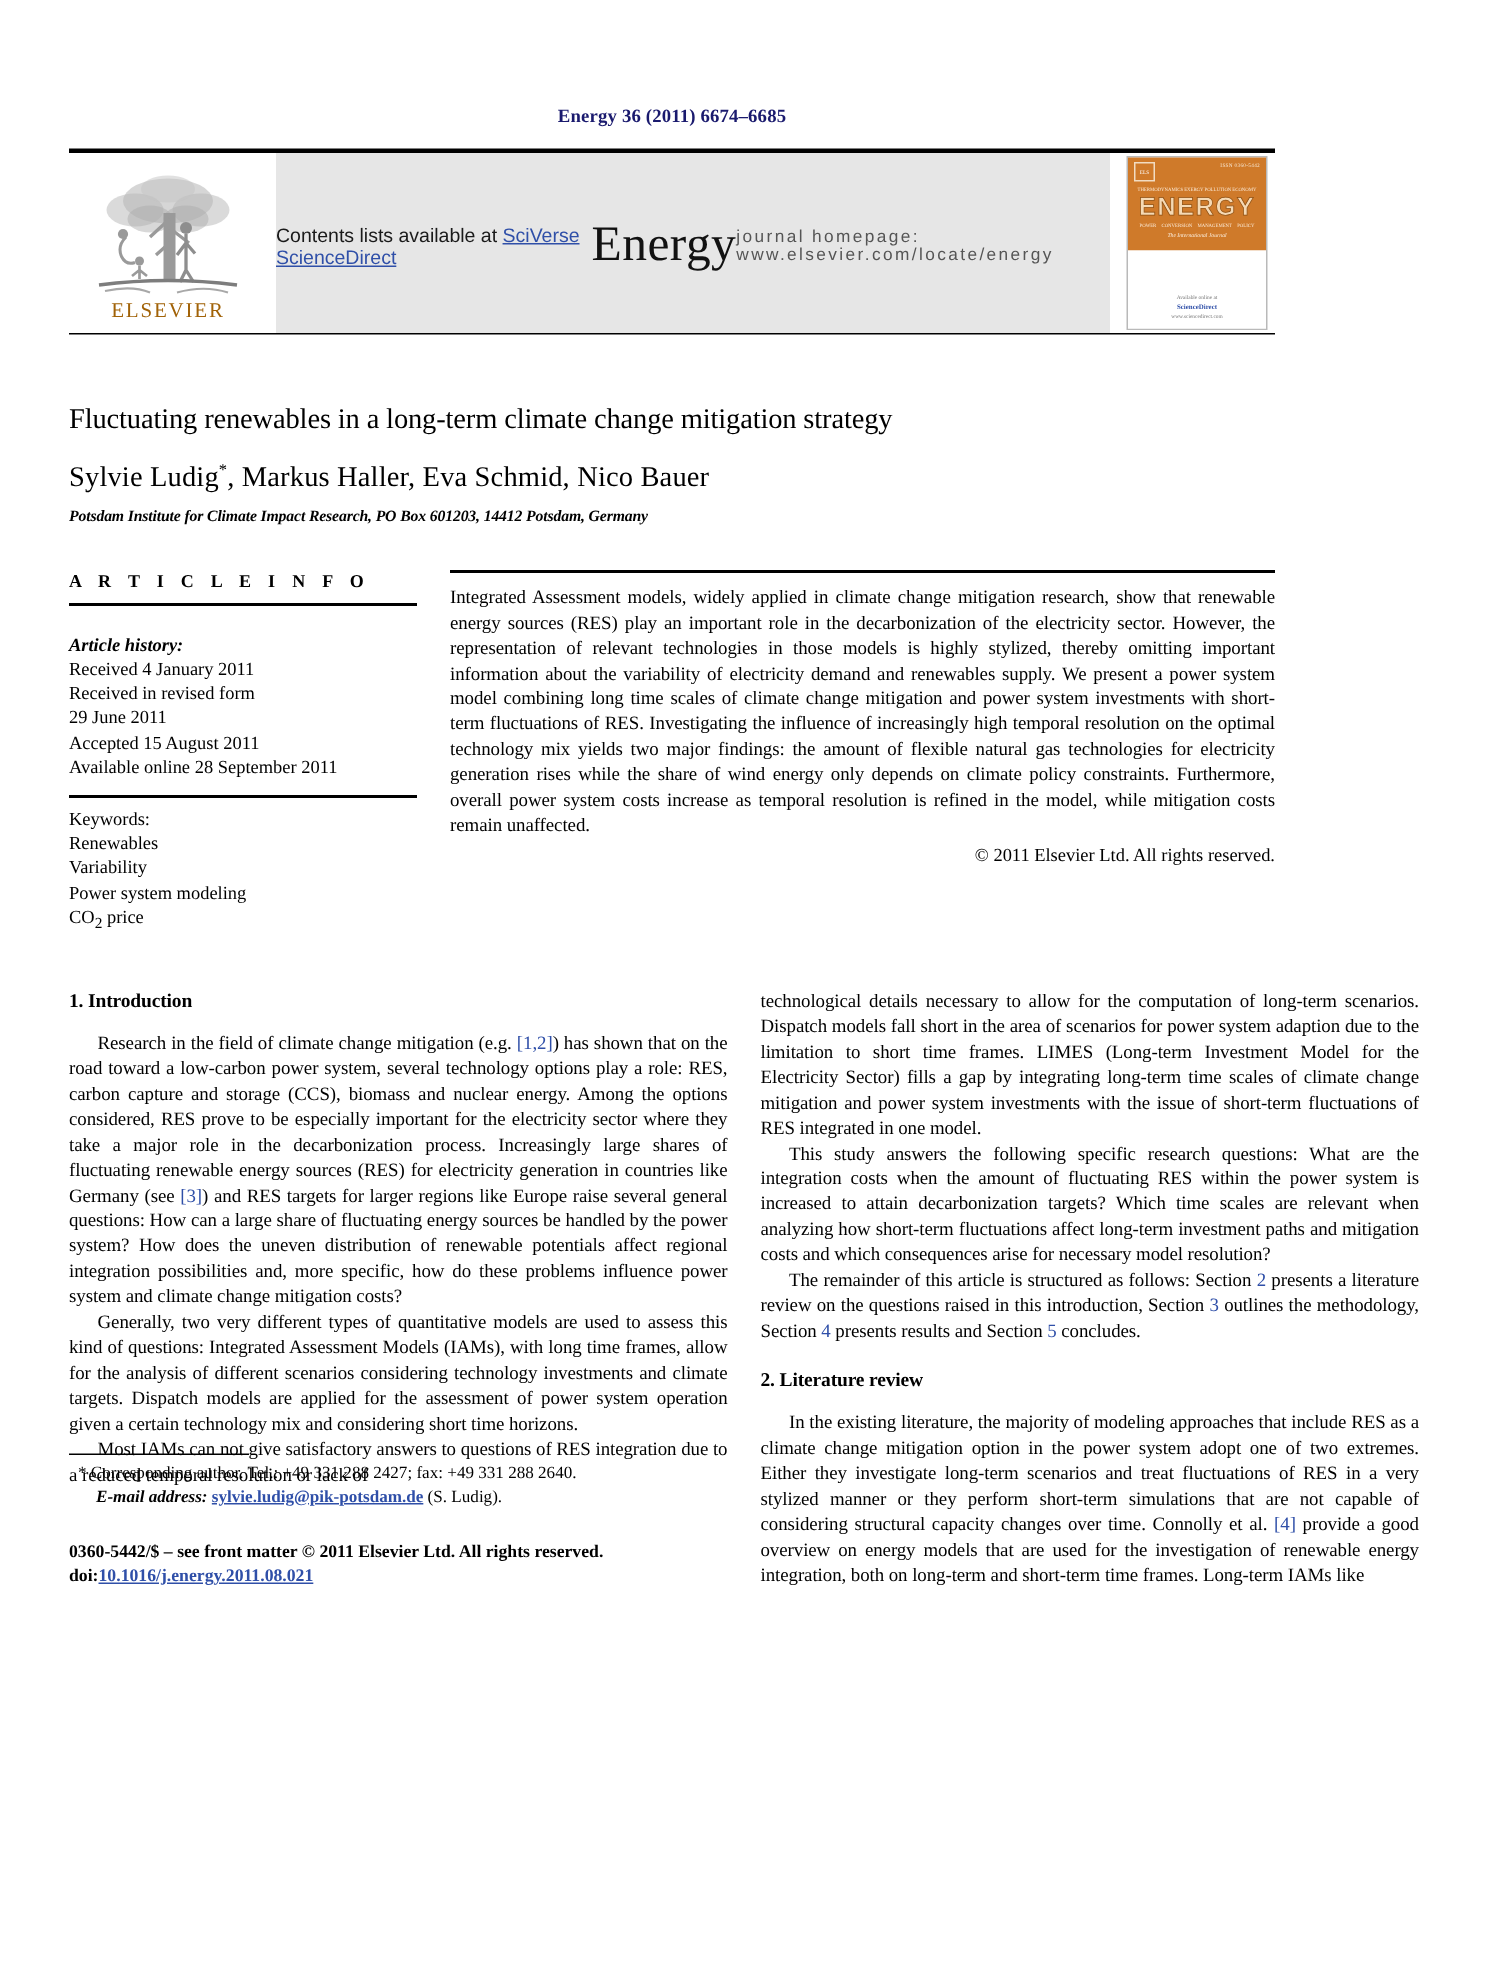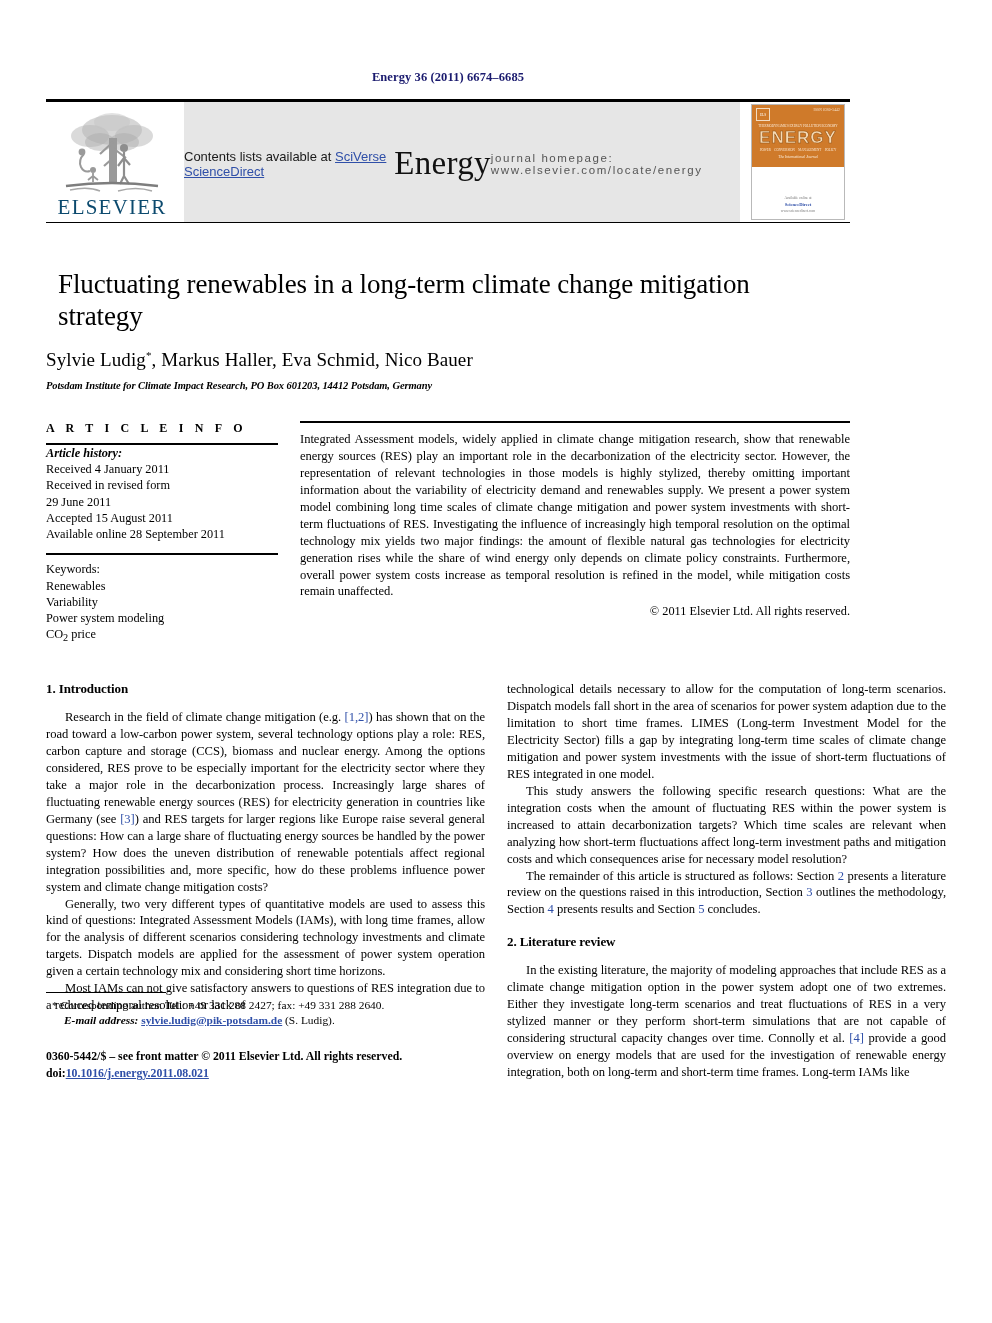"ELSEVIER" .elsevier-word { color: #0c4a6e -> #a16207; font-size: 21px -> 14px }
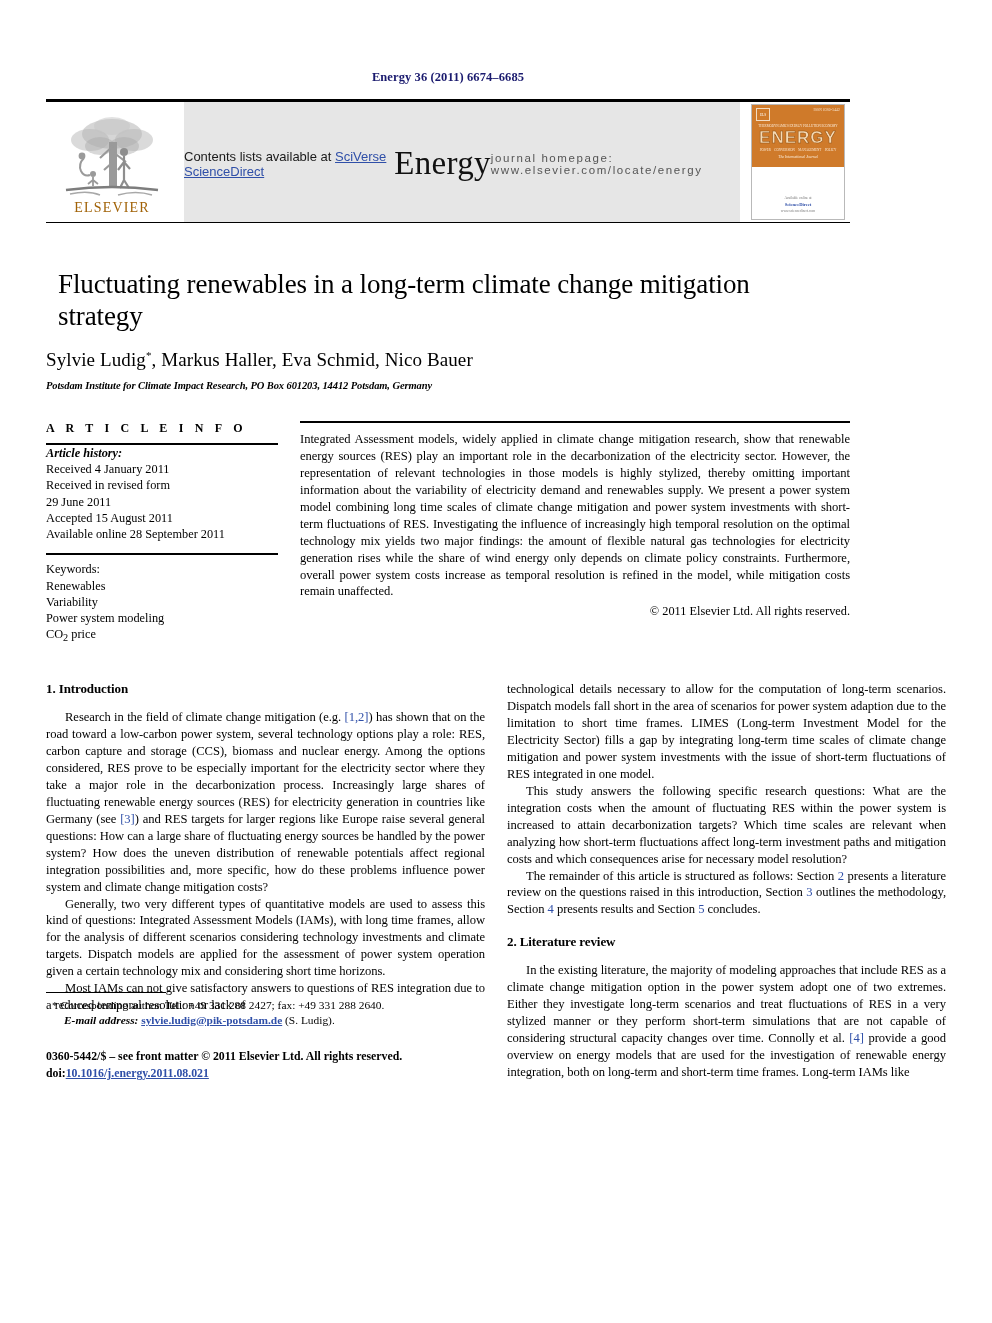"Fluctuating renewables in a long-term" .article-title { font-size: 27px -> 19px; margin: 12px -> 0 }
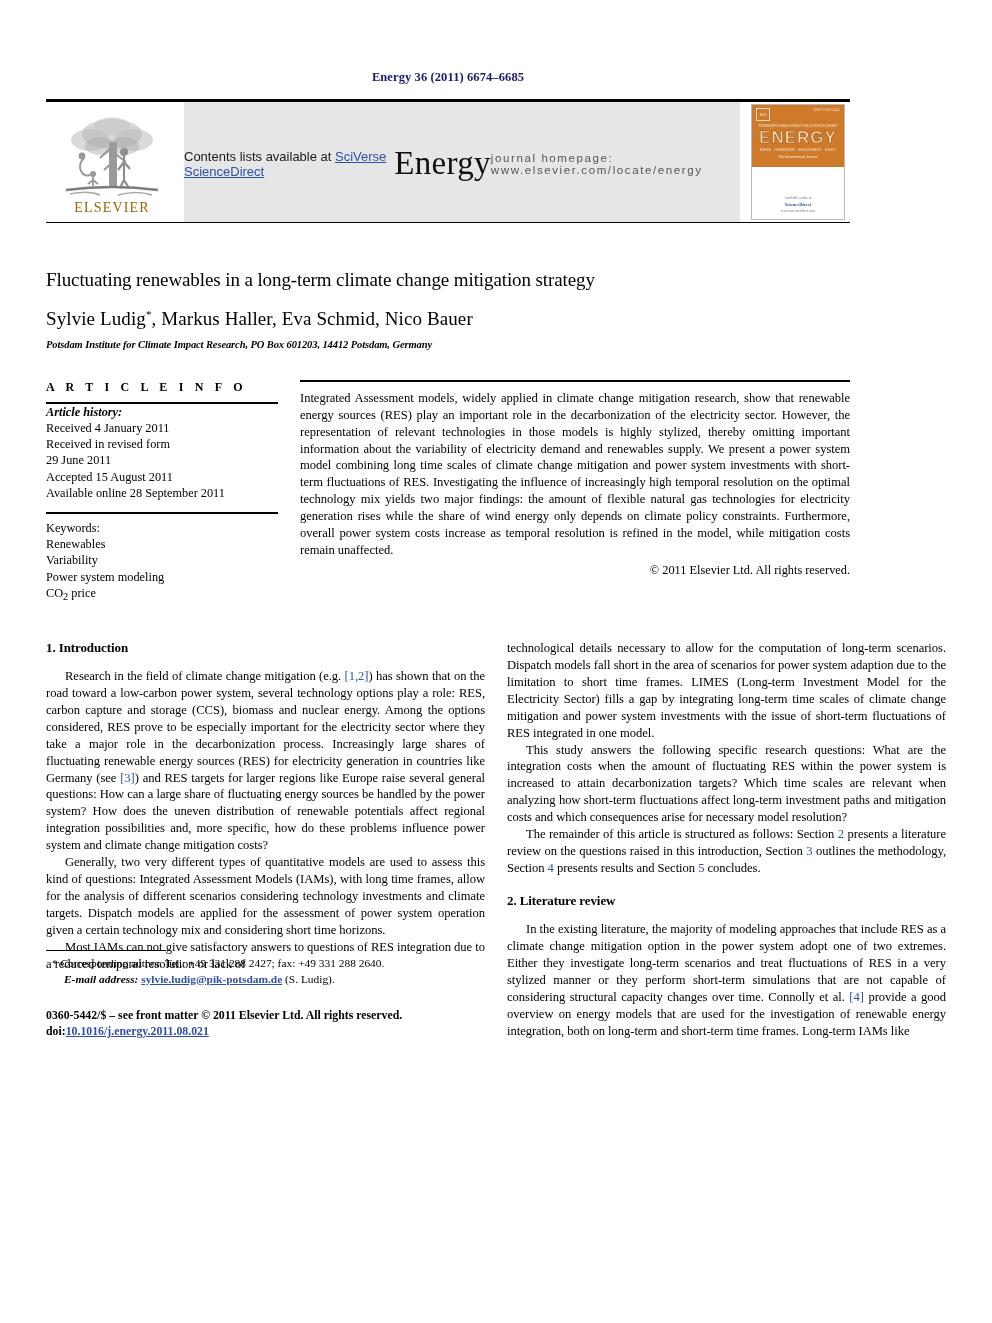"Article history:" .info-group { padding-top: 0 -> 18px }
